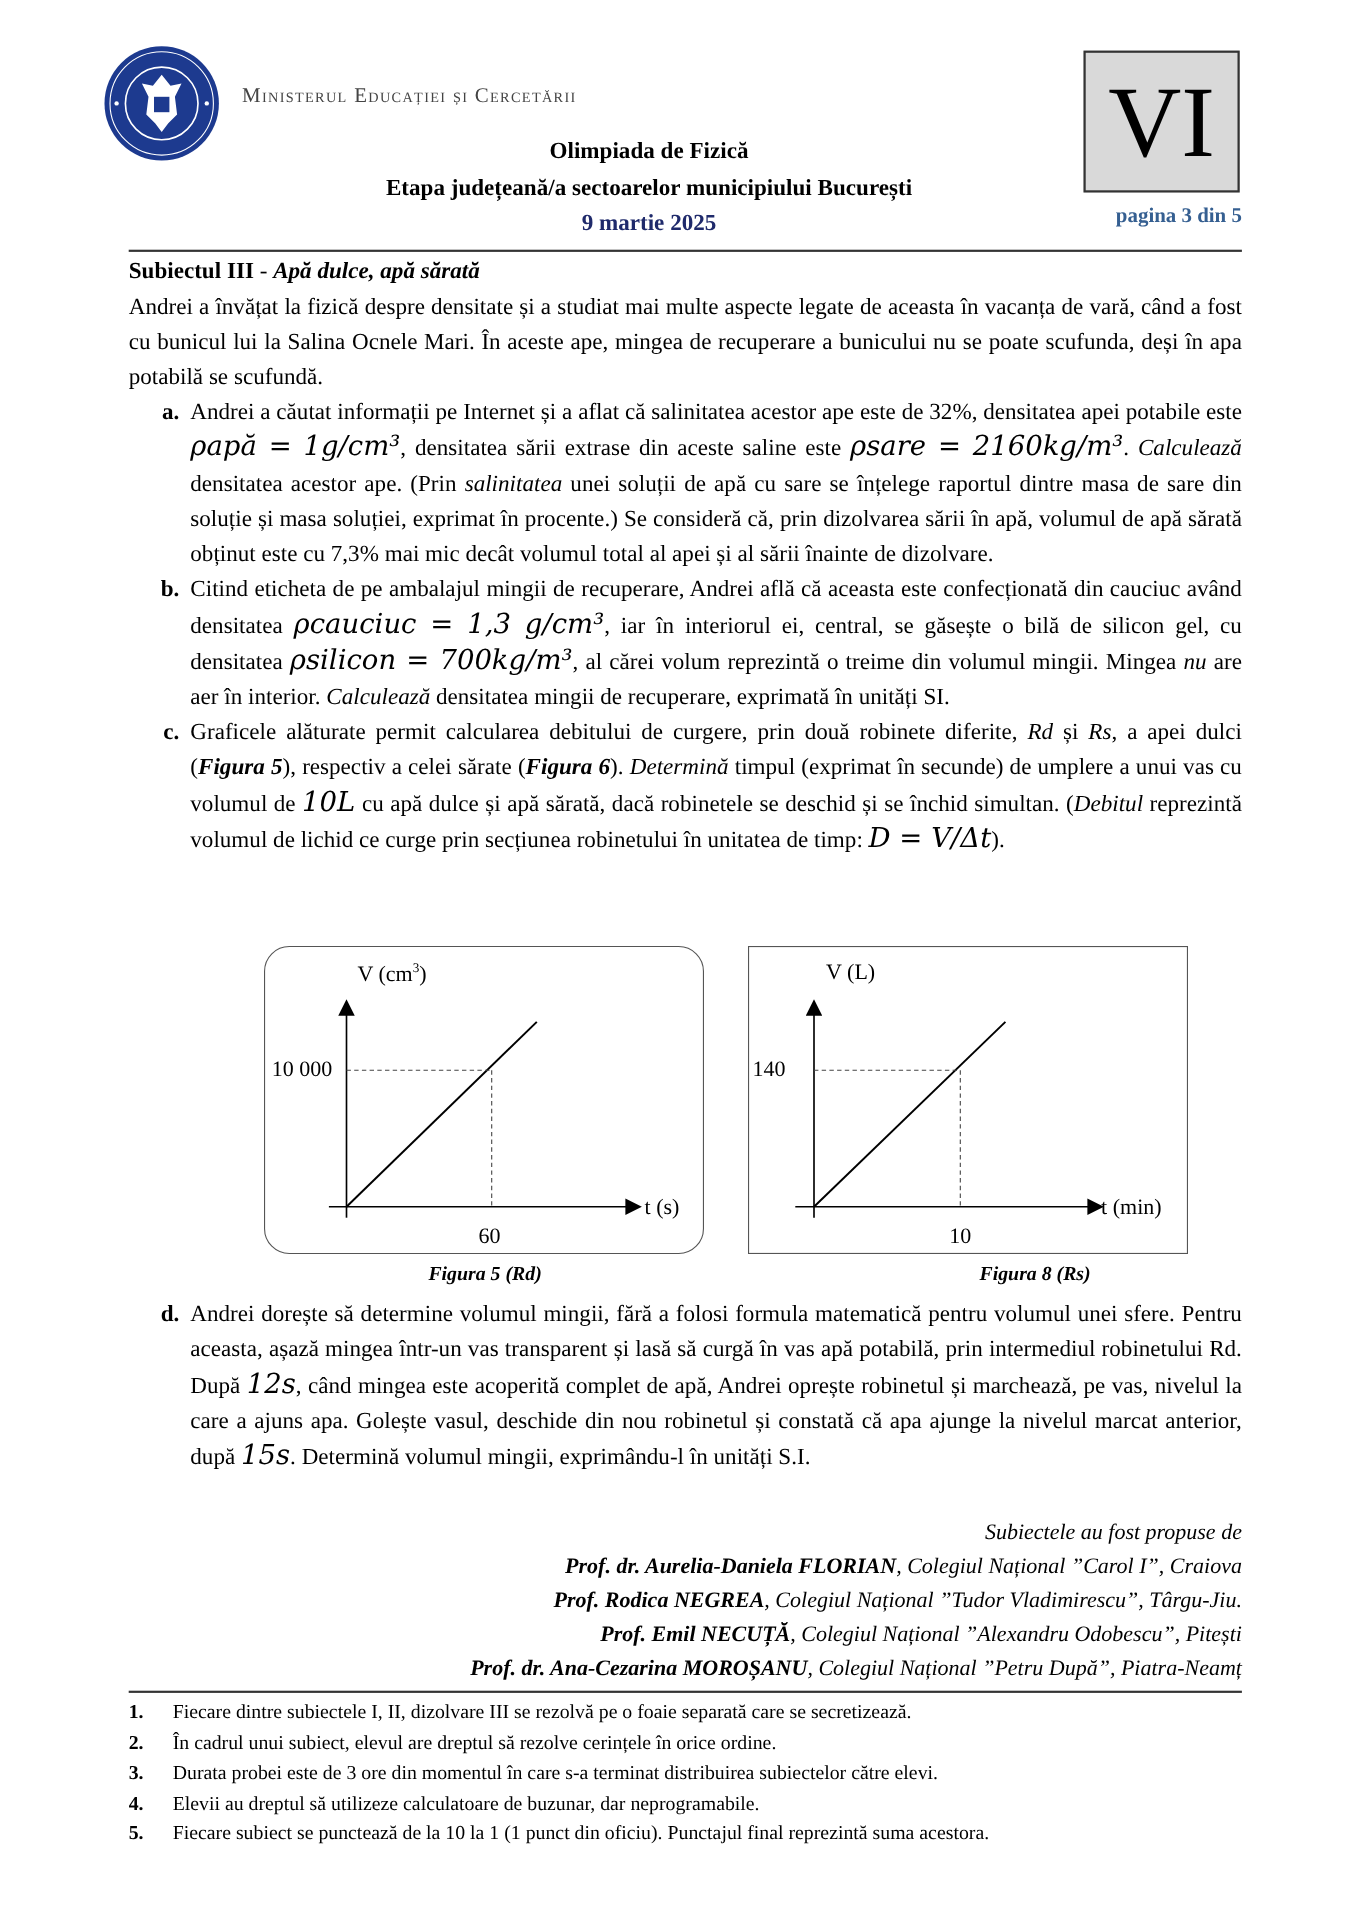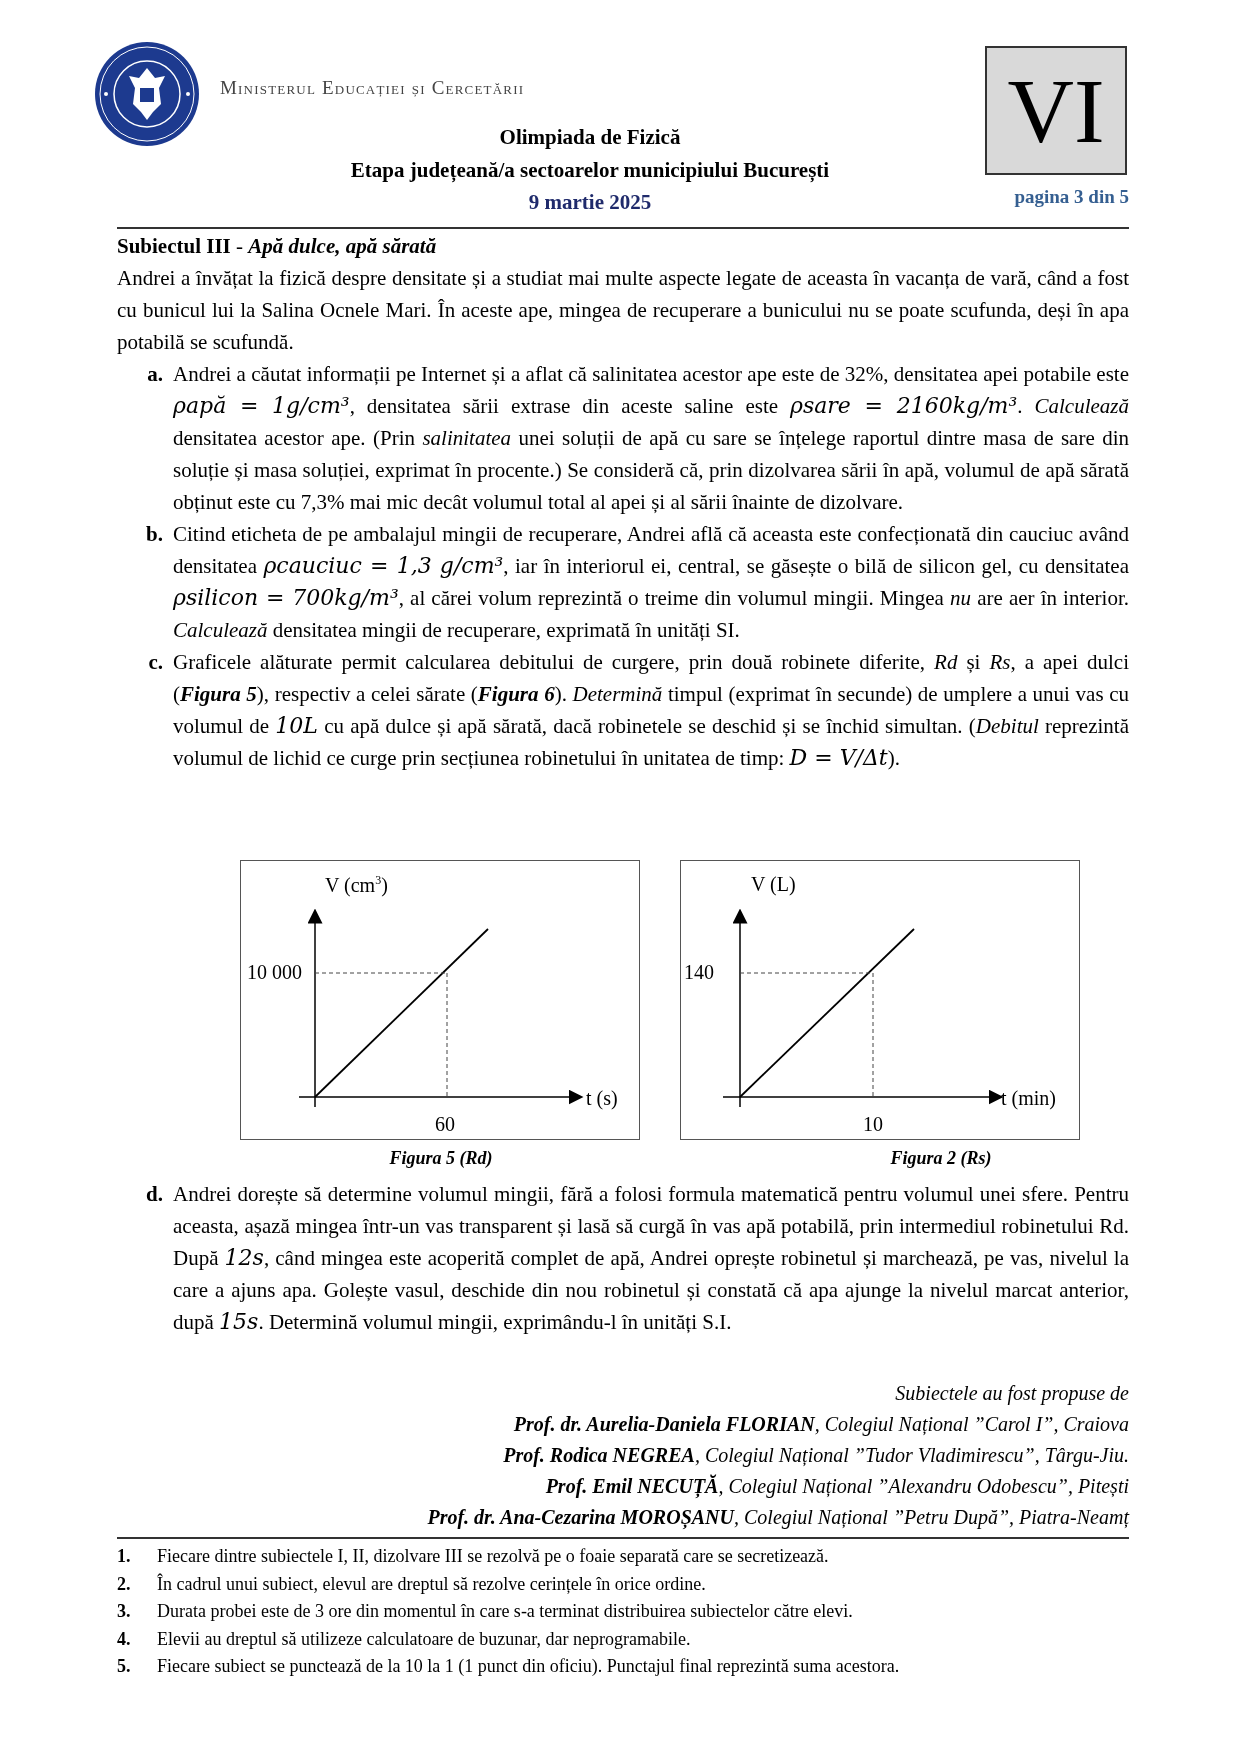"ρapă = 1g/cm³" .math { font-size: 22px -> 25px }
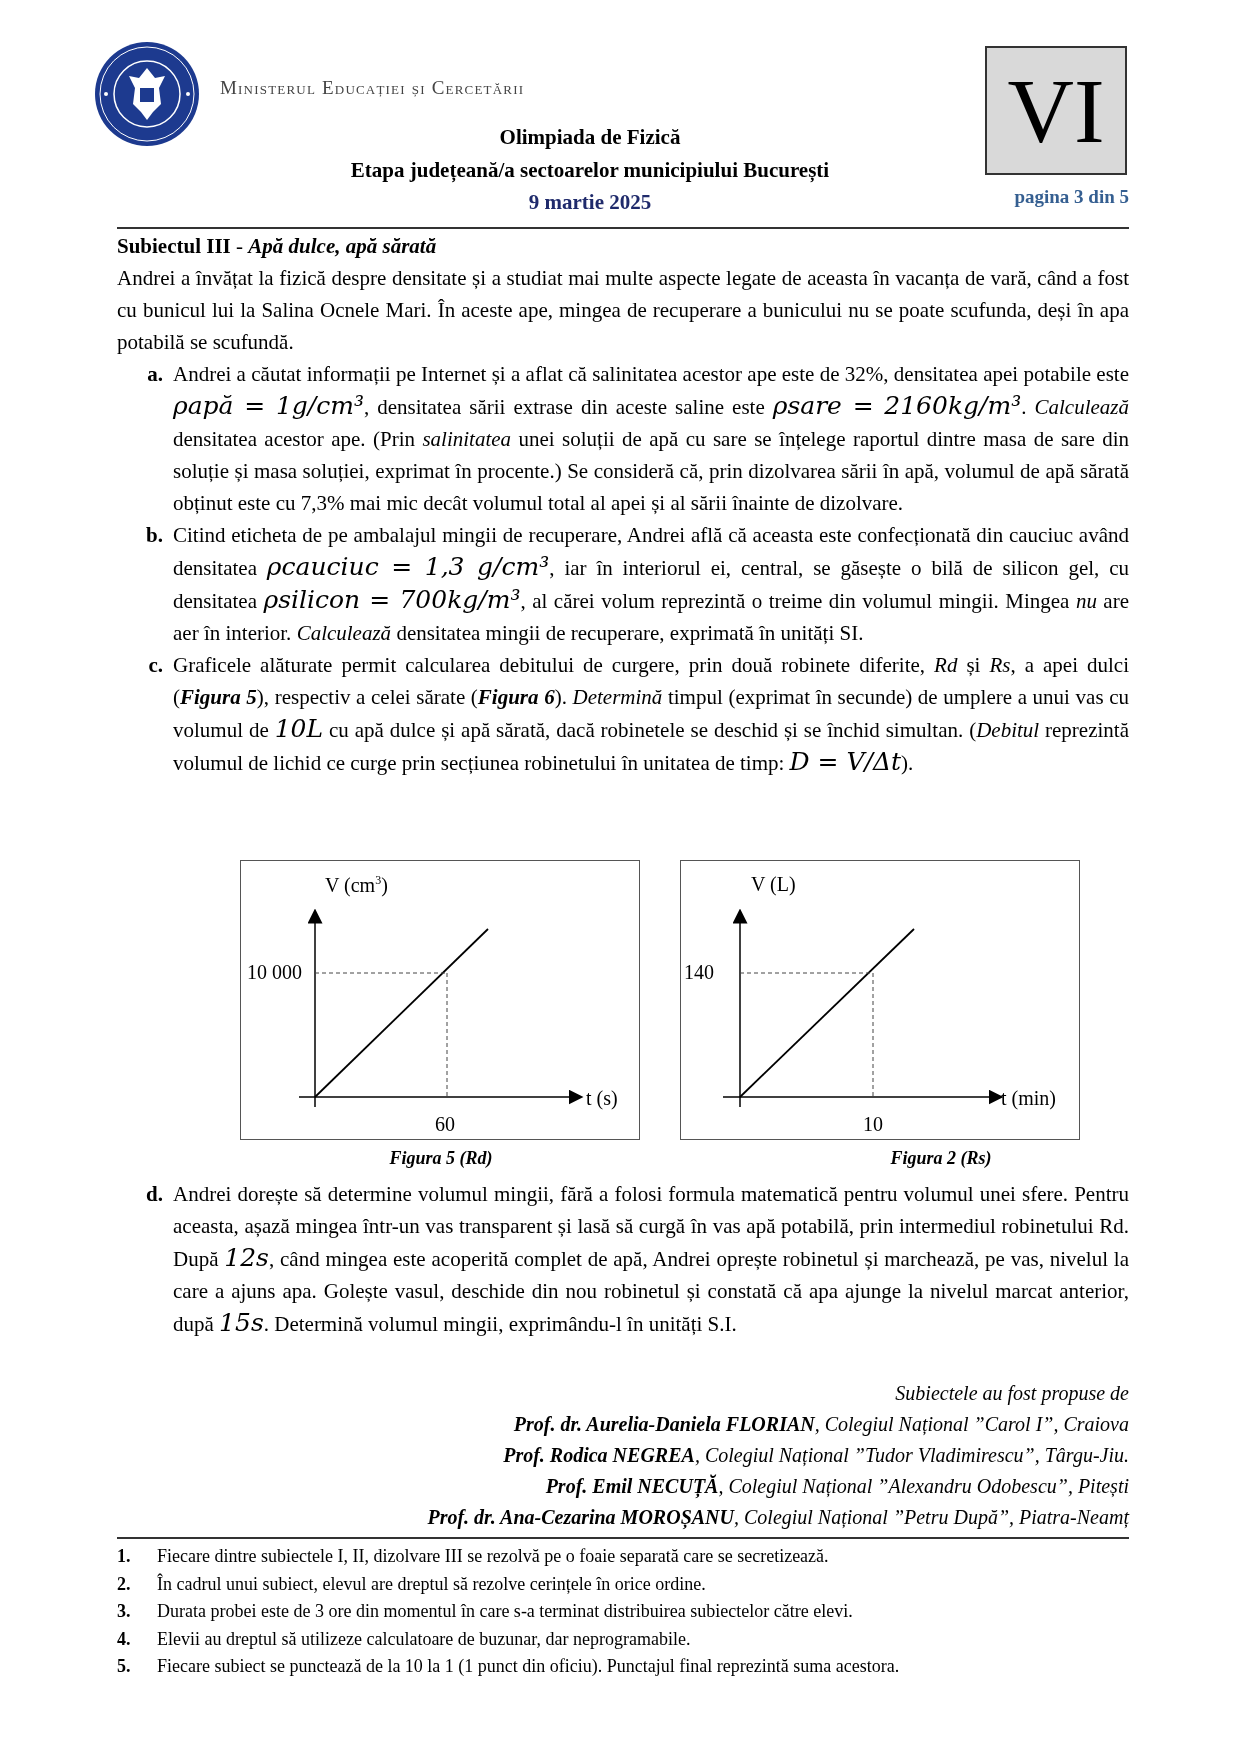"V (cm3)" div.fig { border-radius: none -> 23px }
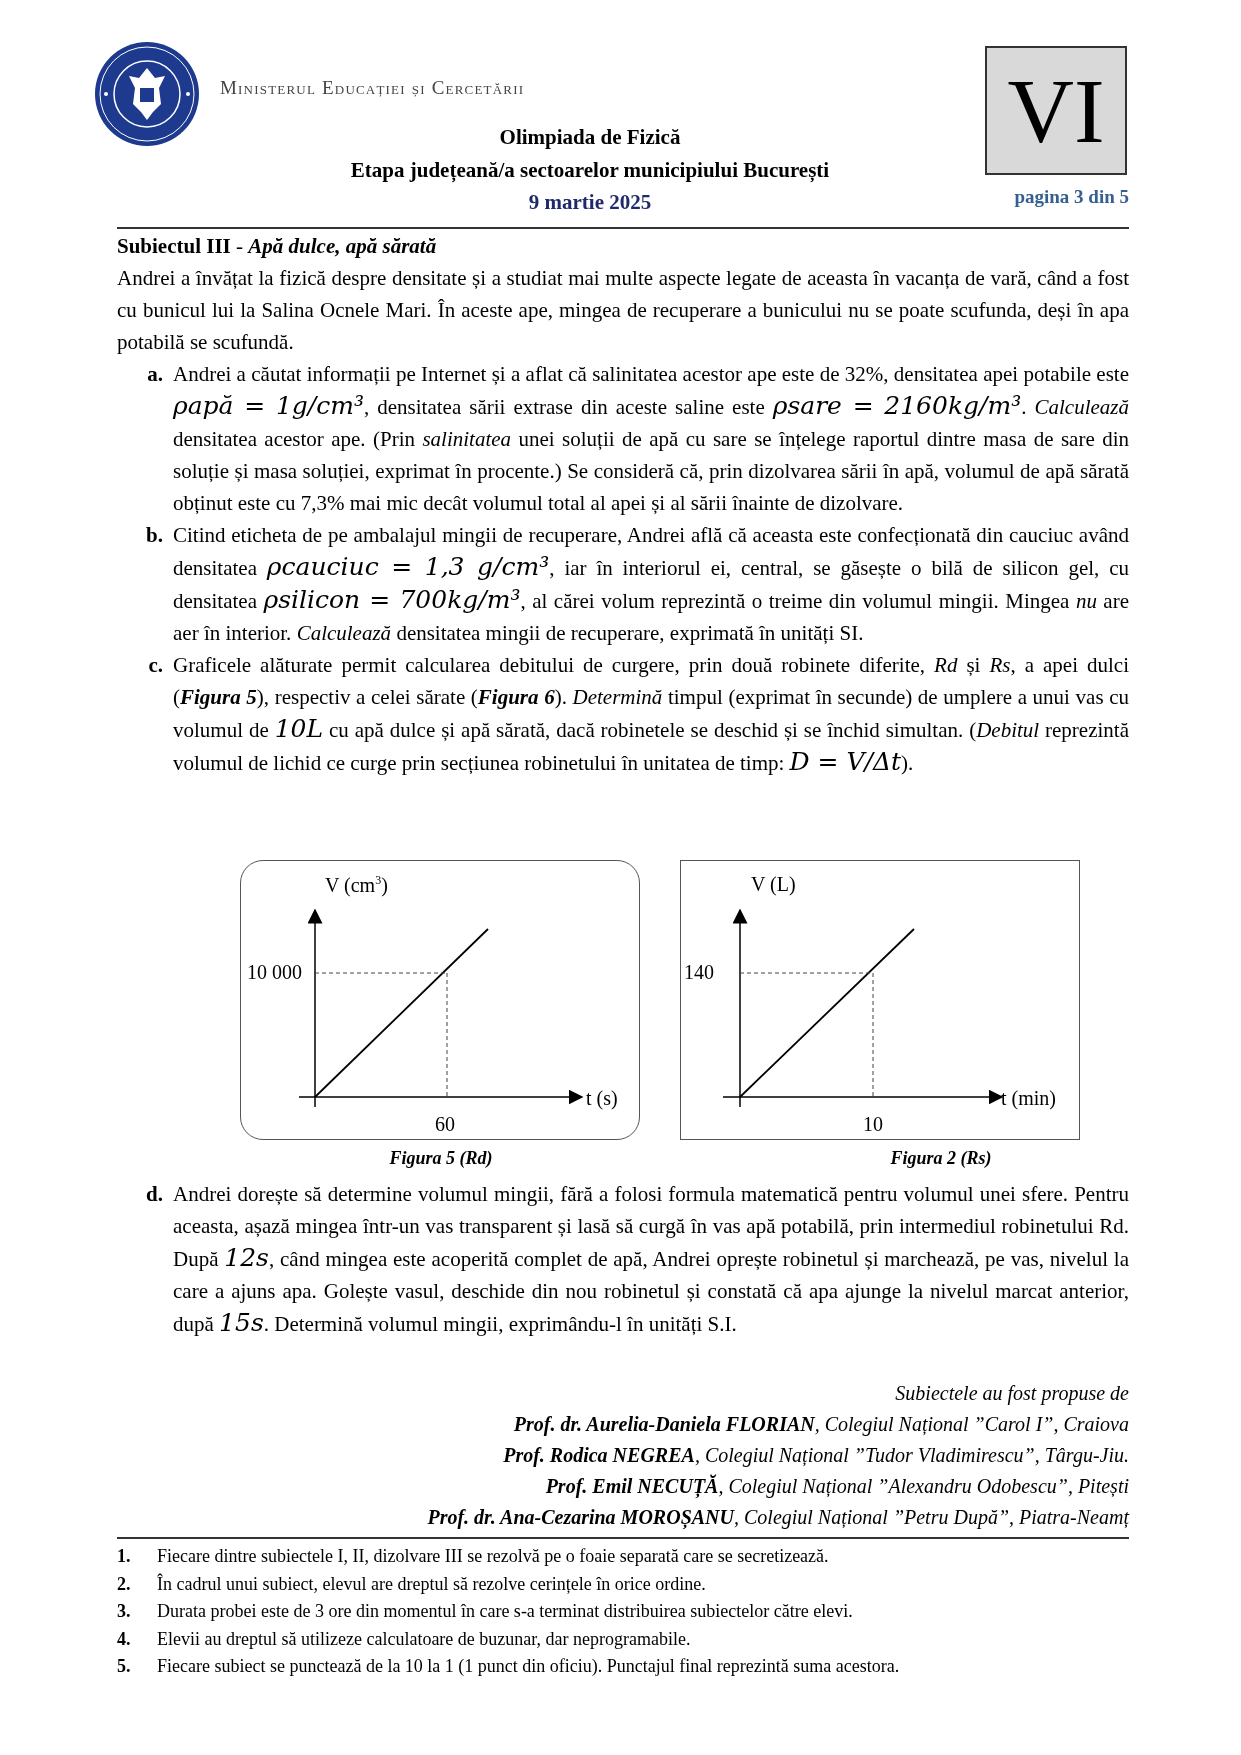"Figura 2 (" span { text: 2 -> 8 }
